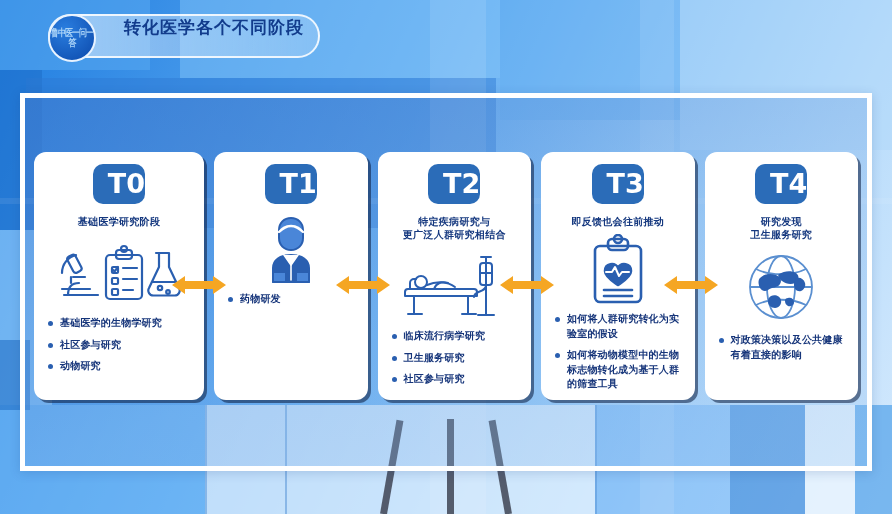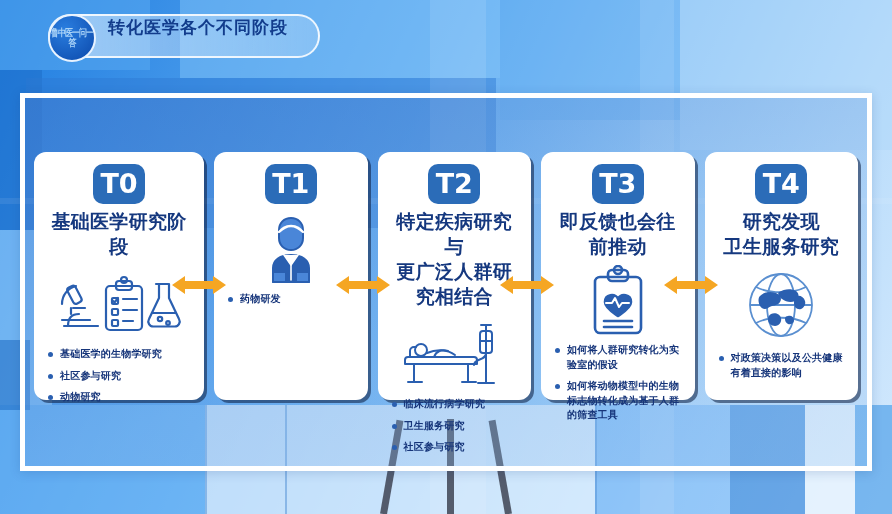"转化医学各个不同阶段" .header-title { margin-left: 58px -> 74px }
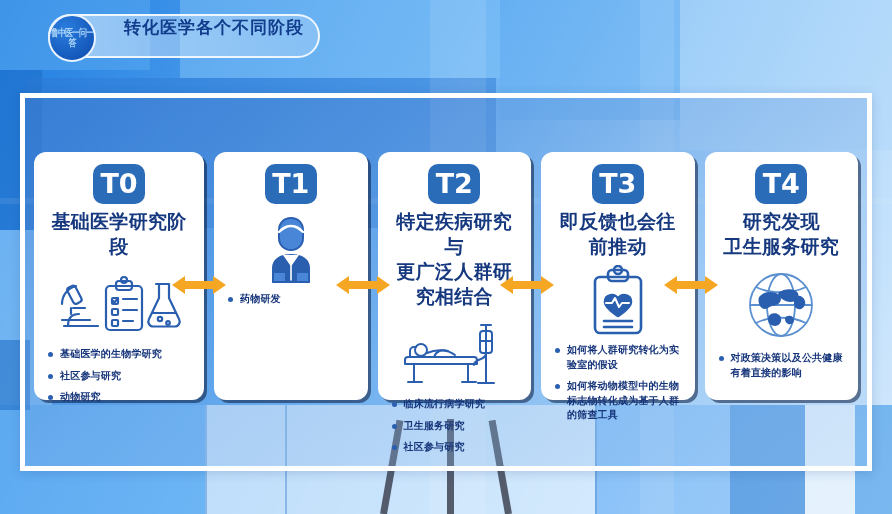"T0" .badge { text-align: center -> right }
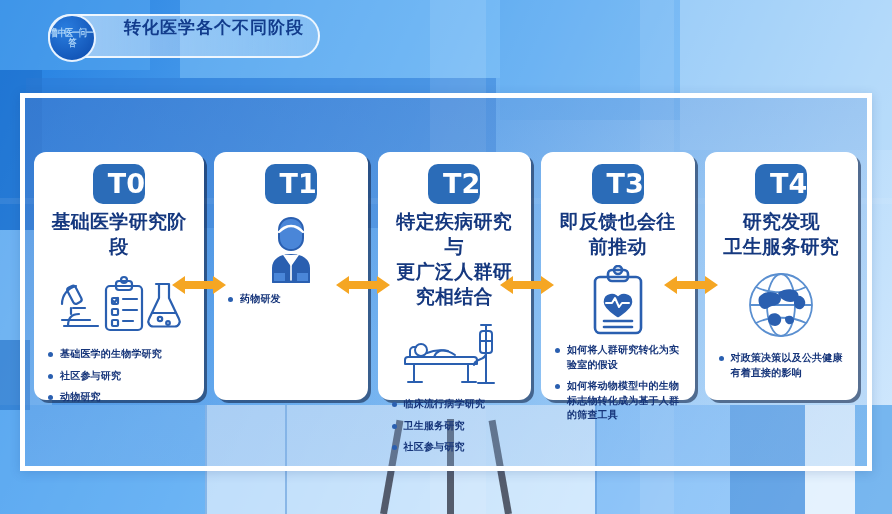"基础医学研究阶段" .card-title { font-size: 19px -> 10px; margin-top: 5px -> 11px }
